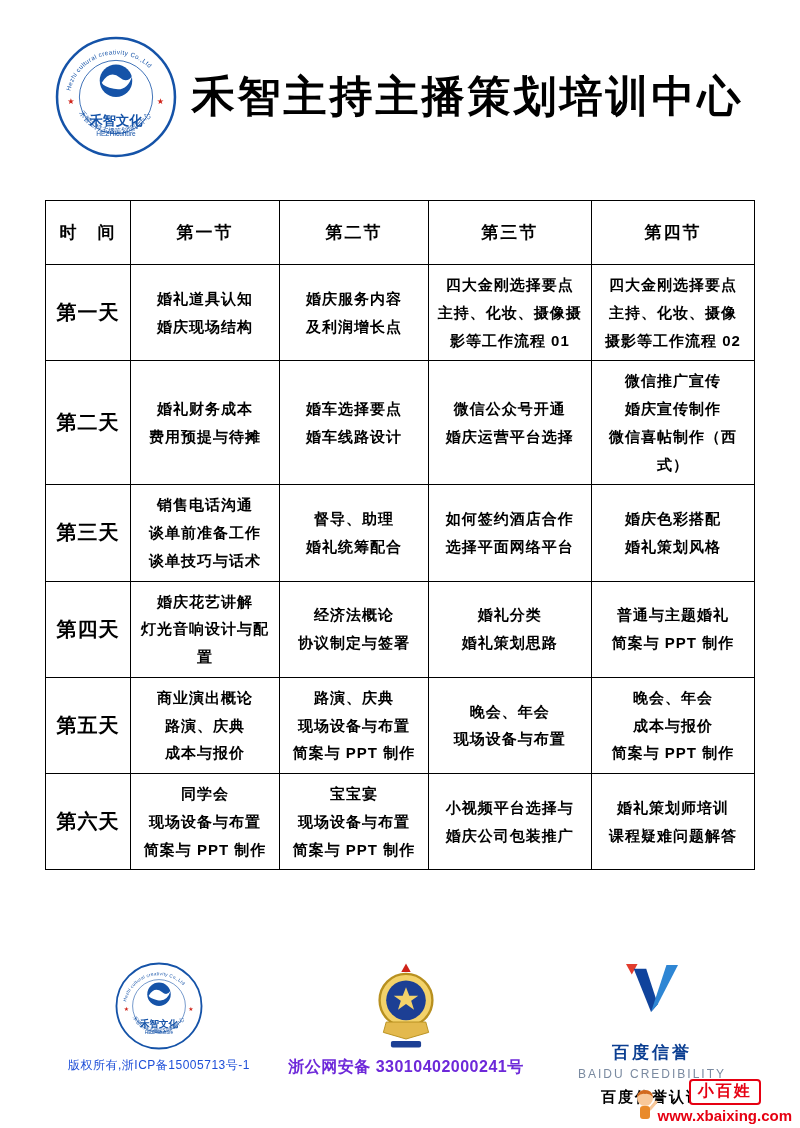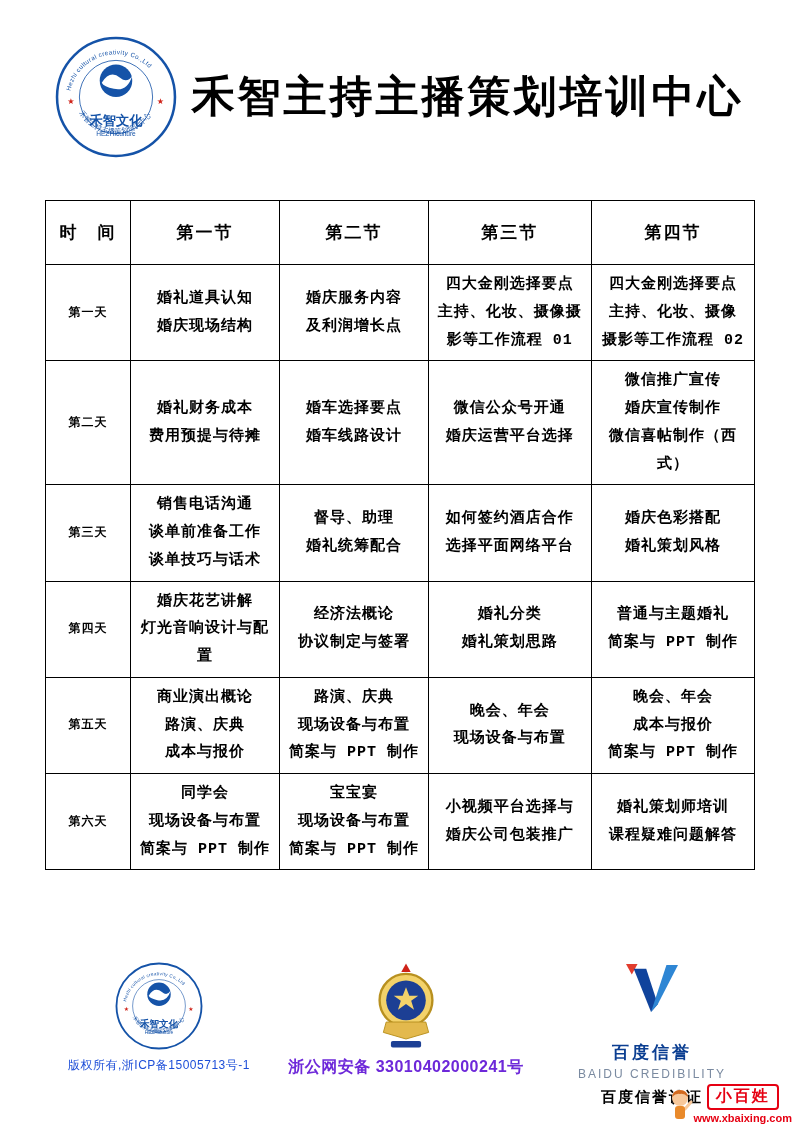"时 间" .schedule-wrap { font-family: Liberation Mono, monospace -> none }
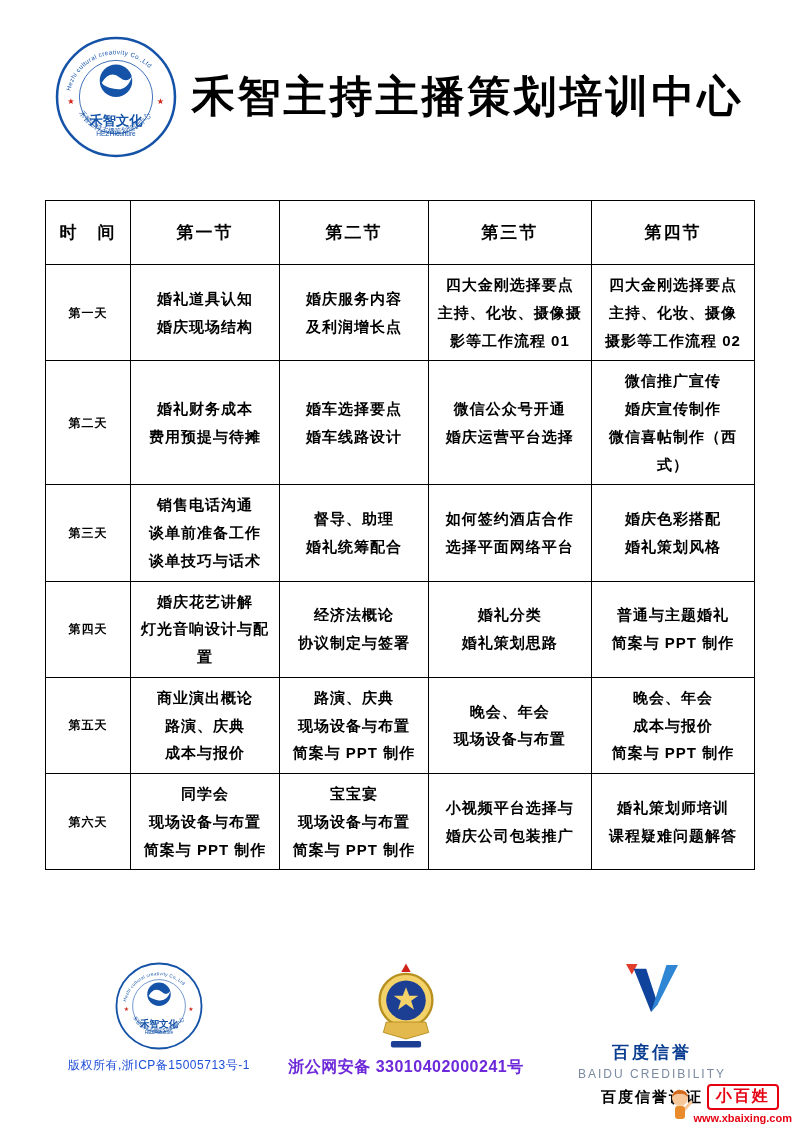"第一天" .schedule td.day { font-size: 12px -> 20px }
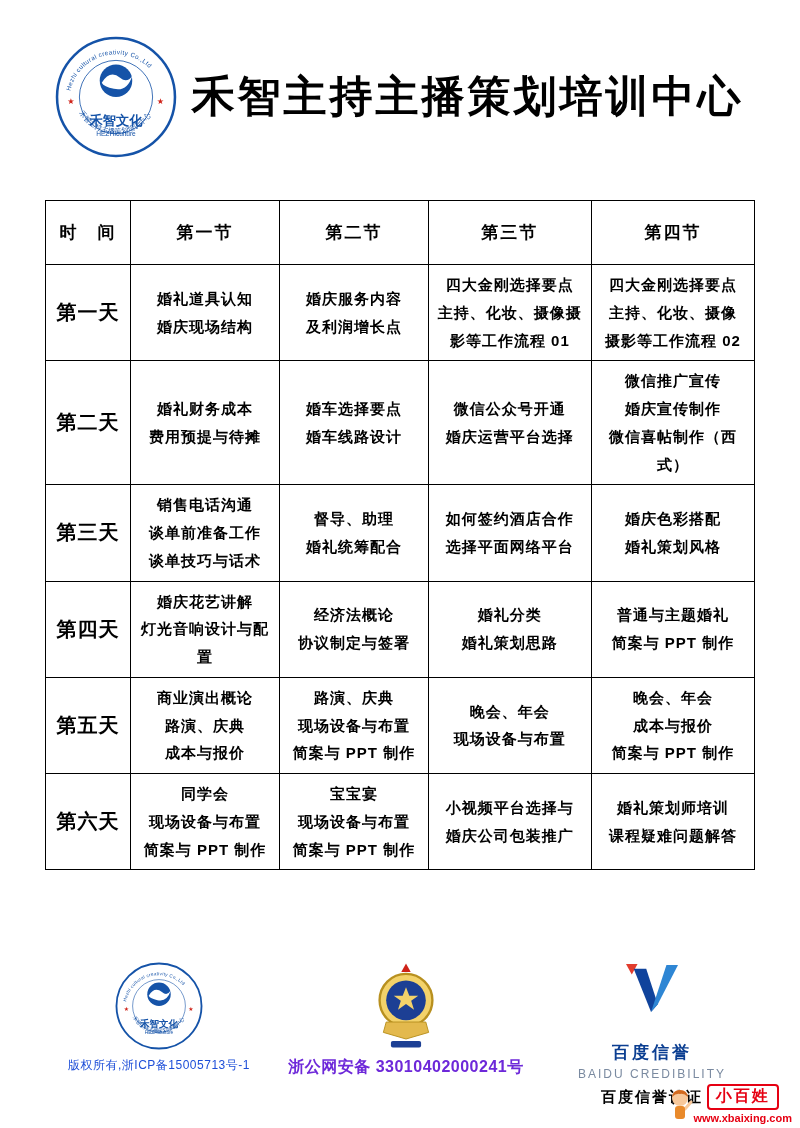"www.xbaixing.com" .wm-url { font-size: 11px -> 15px }
